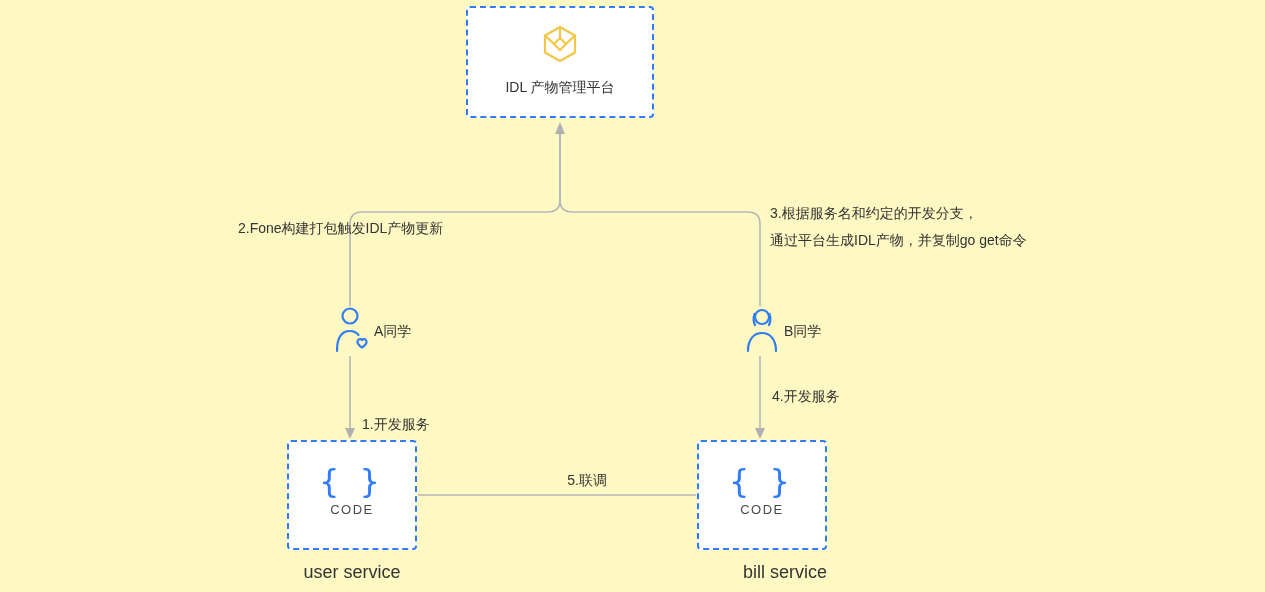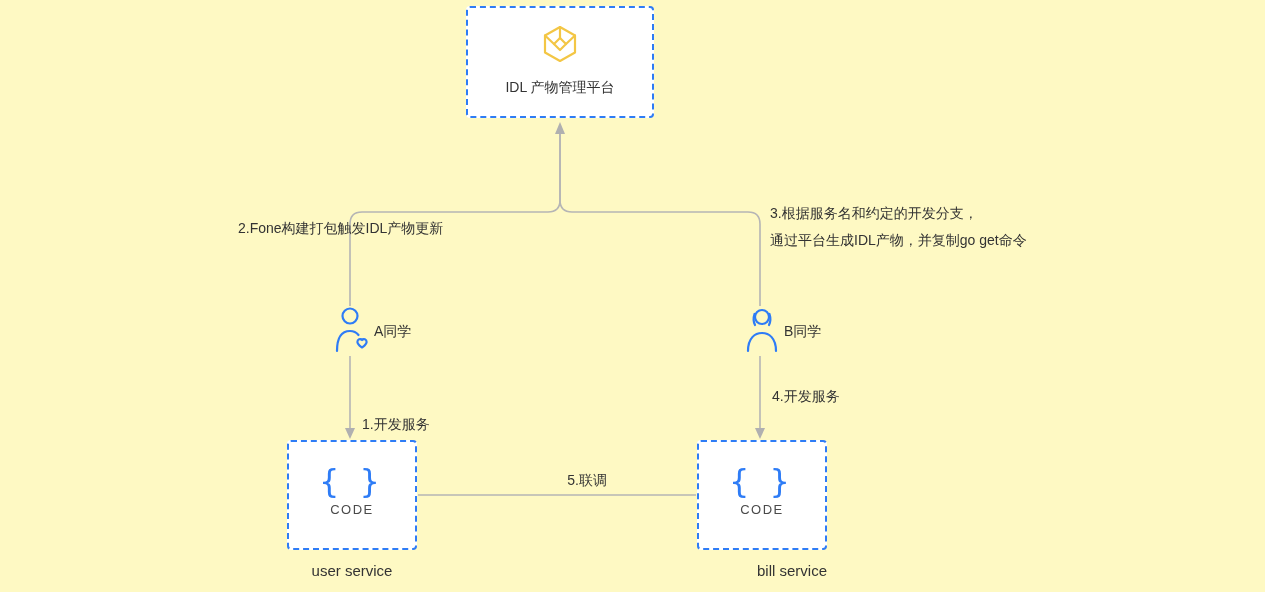"user service" .service-caption { font-size: 15px -> 18px }
